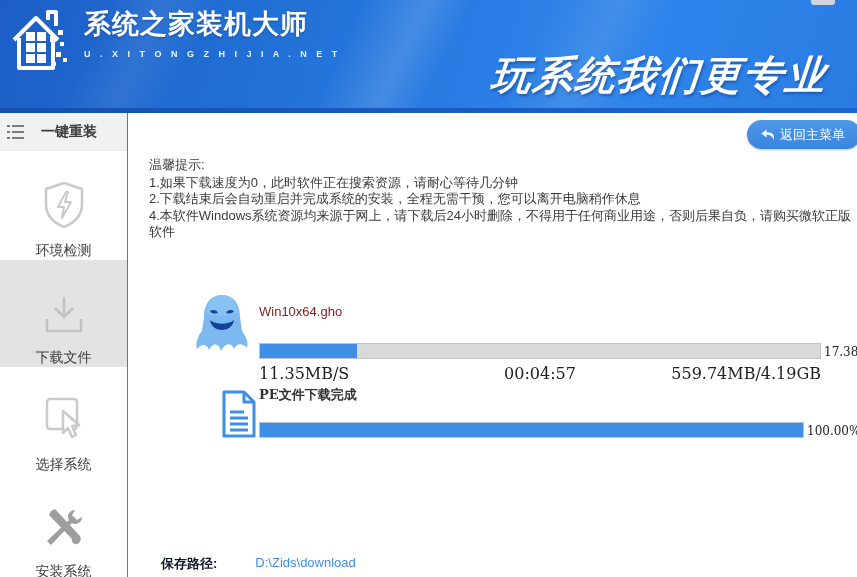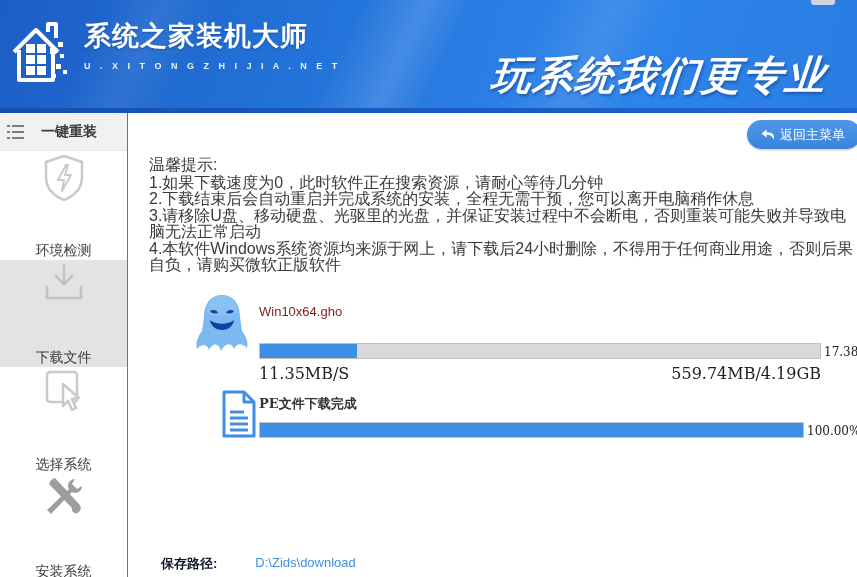"系统之家装机大师" .logo-group { top: 18px -> 6px }
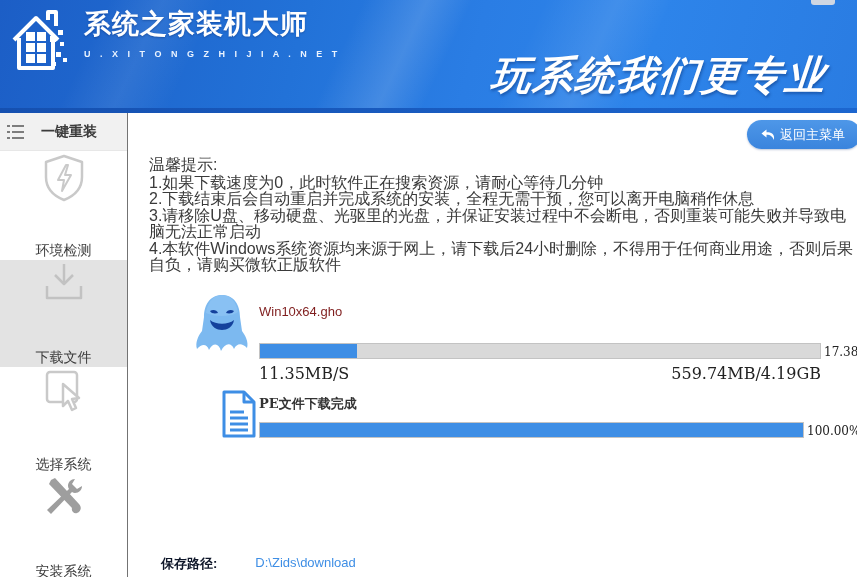"温馨提示:" .tips { font-size: 16px -> 13px }
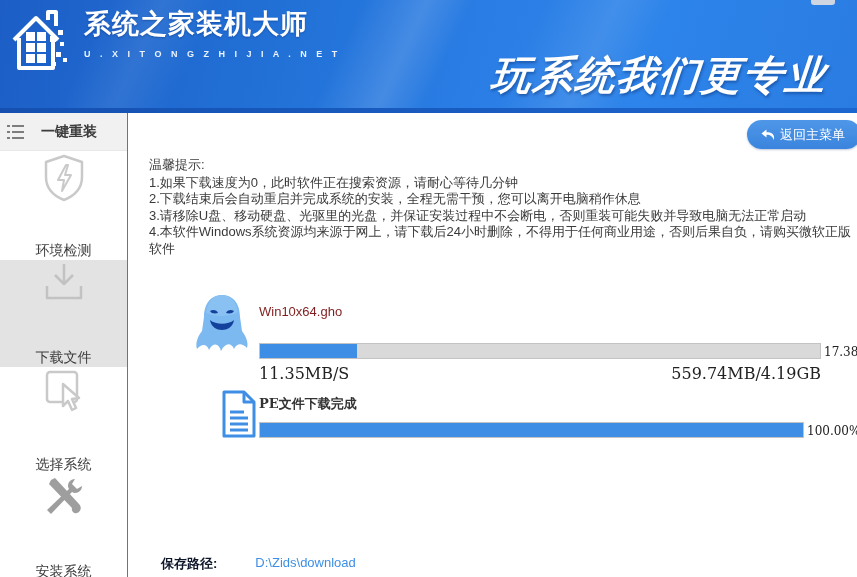"3.请移除U盘、移动硬盘、光驱里的光盘，并保证安装过程中不会断电，否则重装可能失" div { html: <div>3.请移除U盘、移动硬盘、光驱里的光盘，并保证安装过程中不会断电，否则重装可能失败并导致电脑无法正常启动</div> -> none }
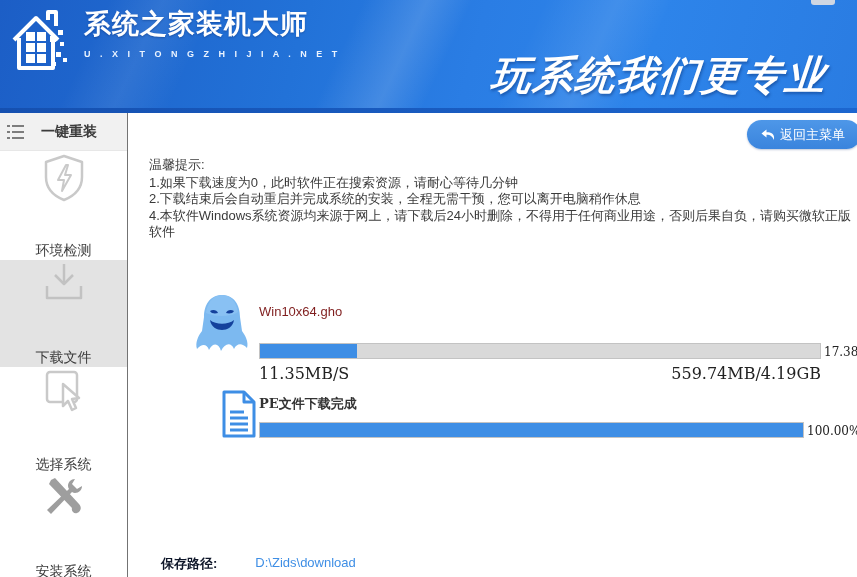"环境检测" .nav-item { justify-content: space-between -> flex-end }
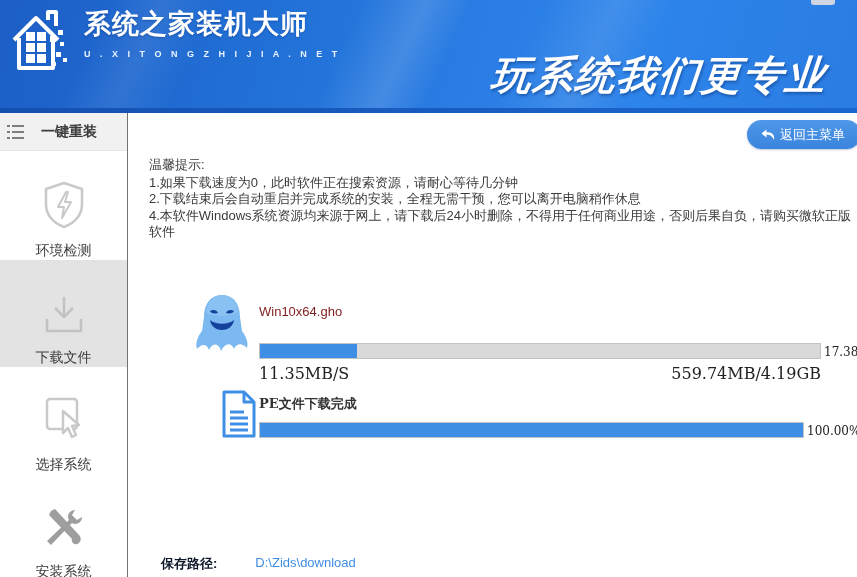"00:04:57" span.tm { html: none -> <span>00:04:57</span> }
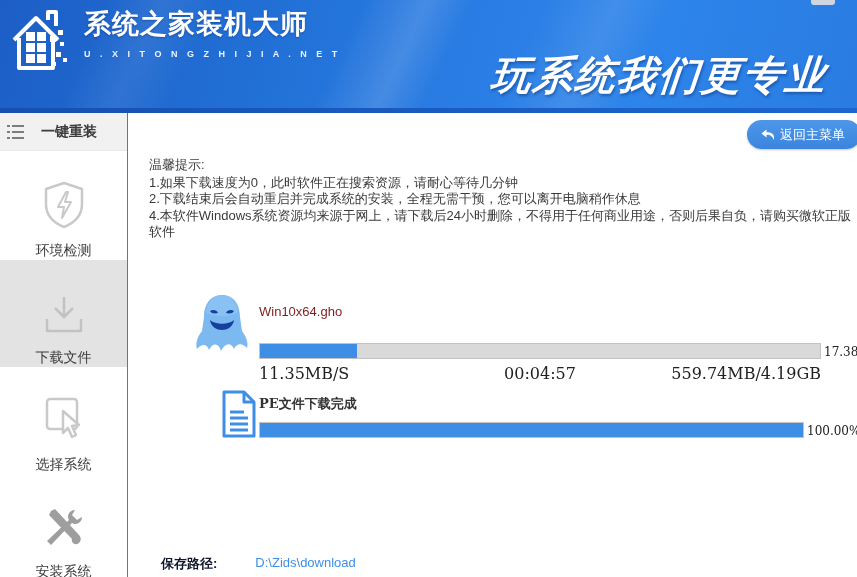"PE文件下载完成" .pe-label { top: 282px -> 273px }
